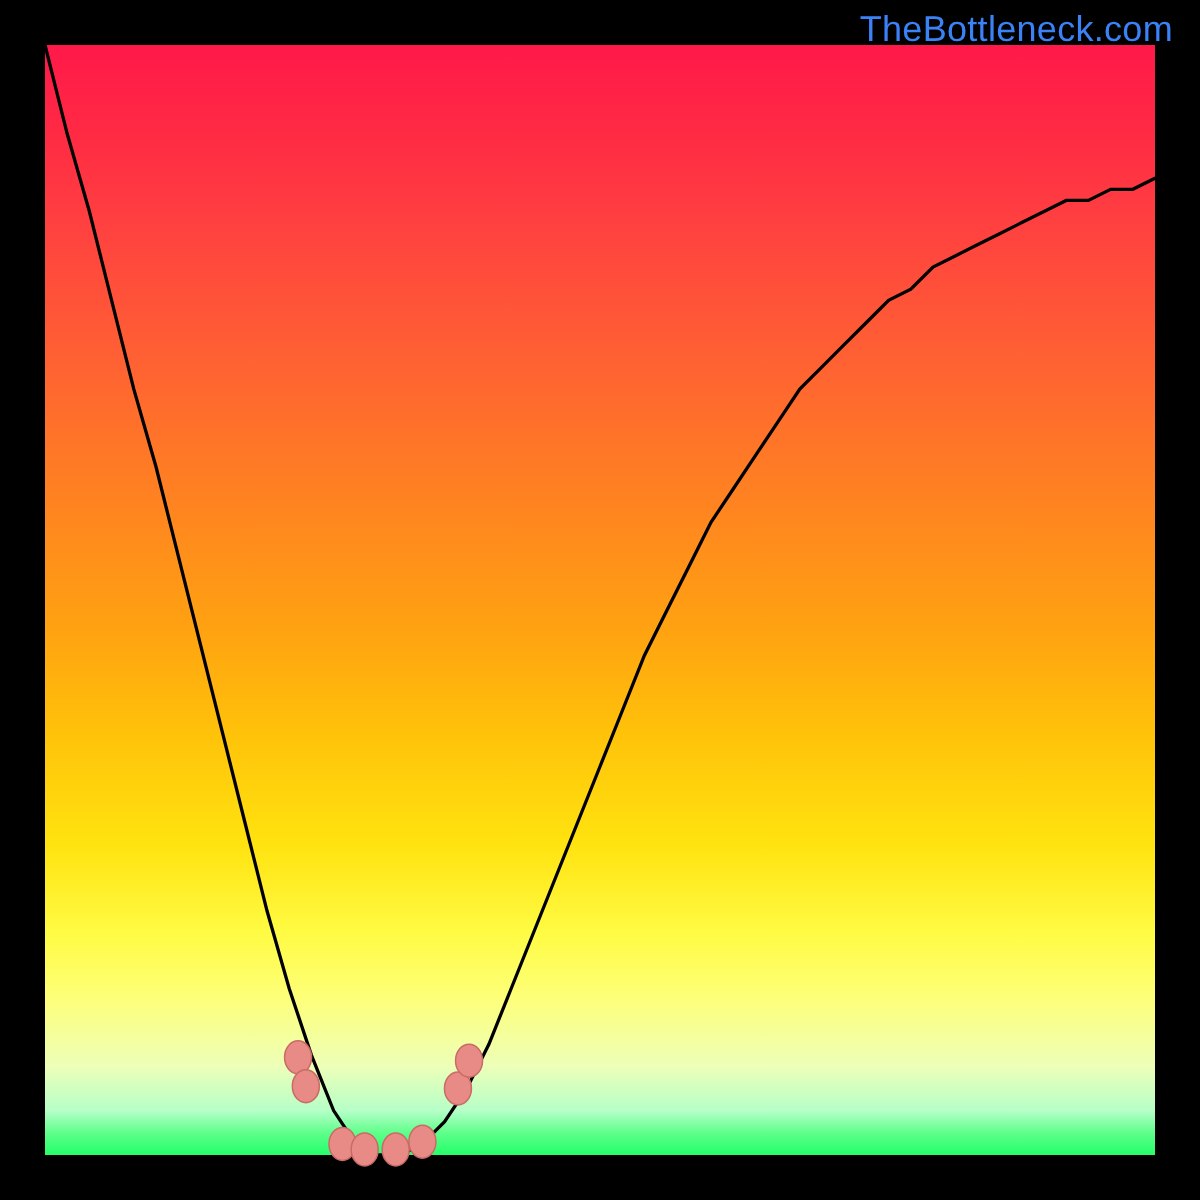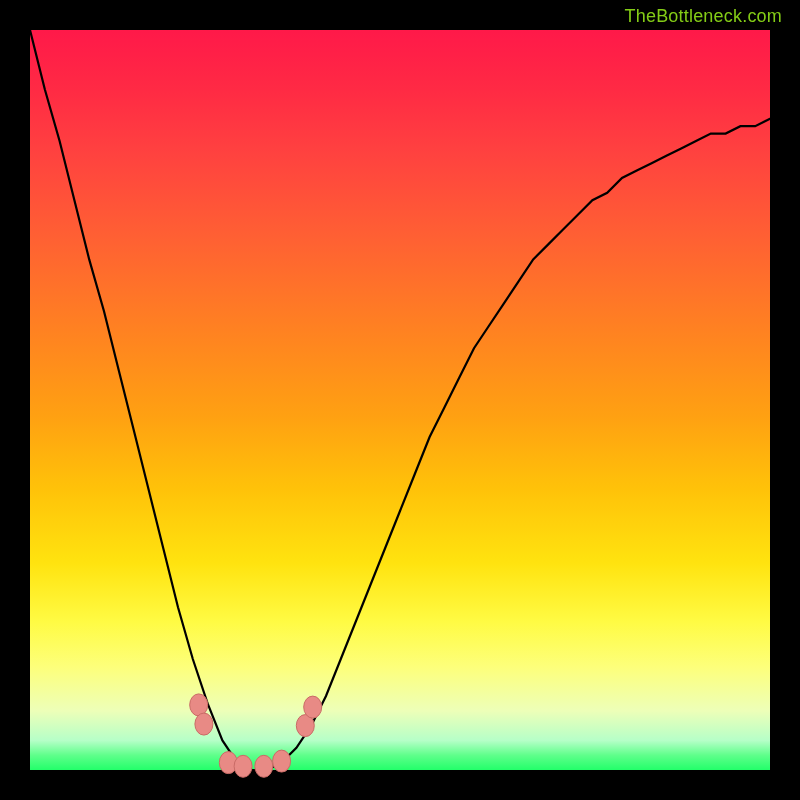"TheBottleneck.com" .watermark { color: #84cc16 -> #3b82f6; font-size: 18px -> 24px }
